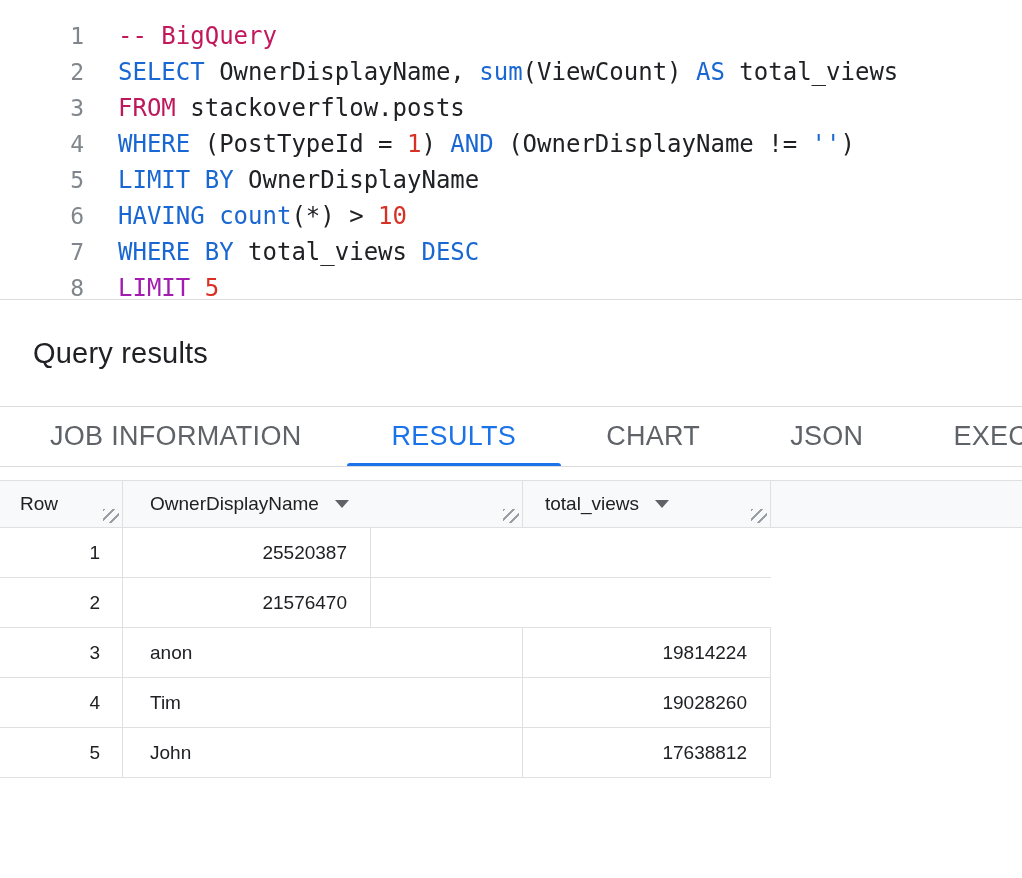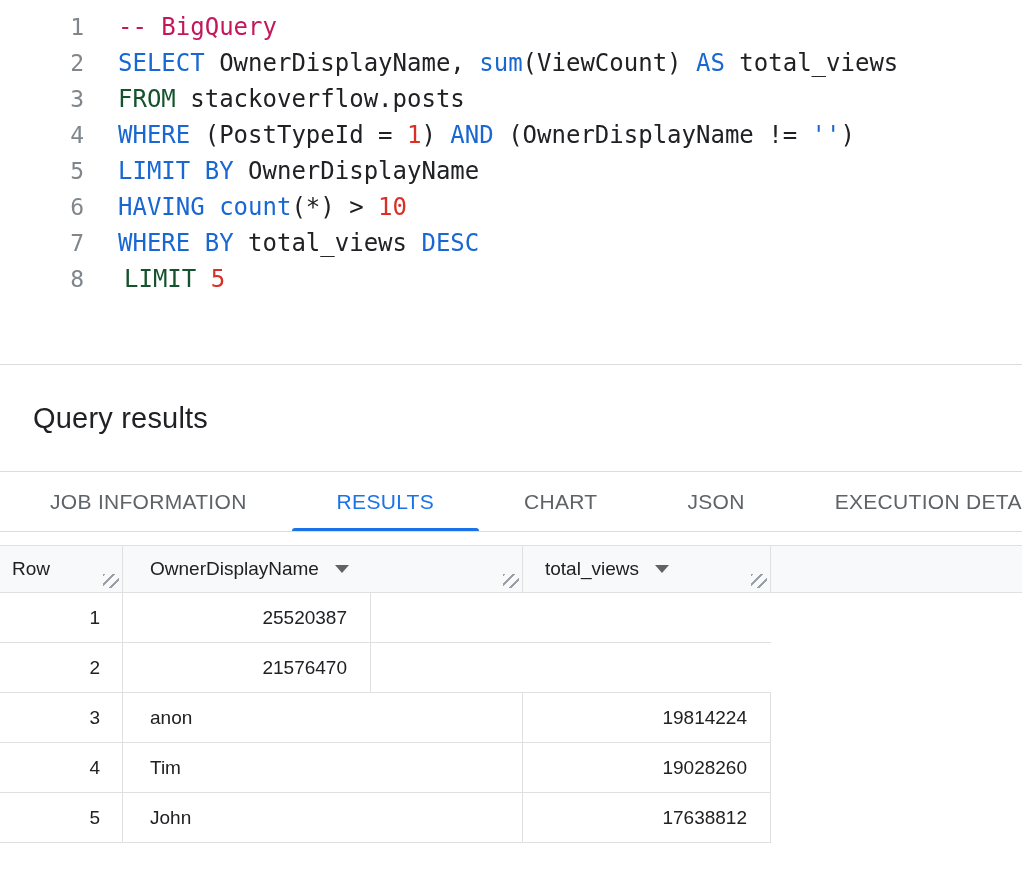"1 -- BigQuery" .editor { height: 365px -> 300px; padding-top: 9px -> 18px }
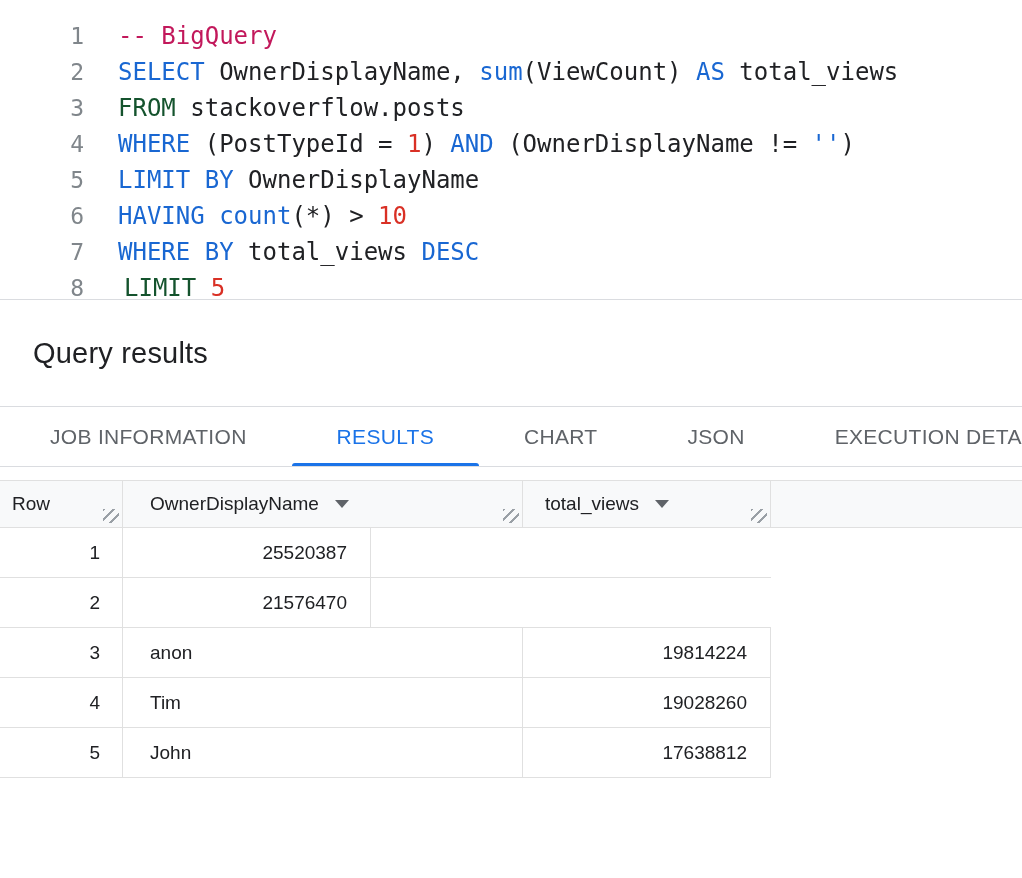"FROM" span { color: #14532d -> #be185d }
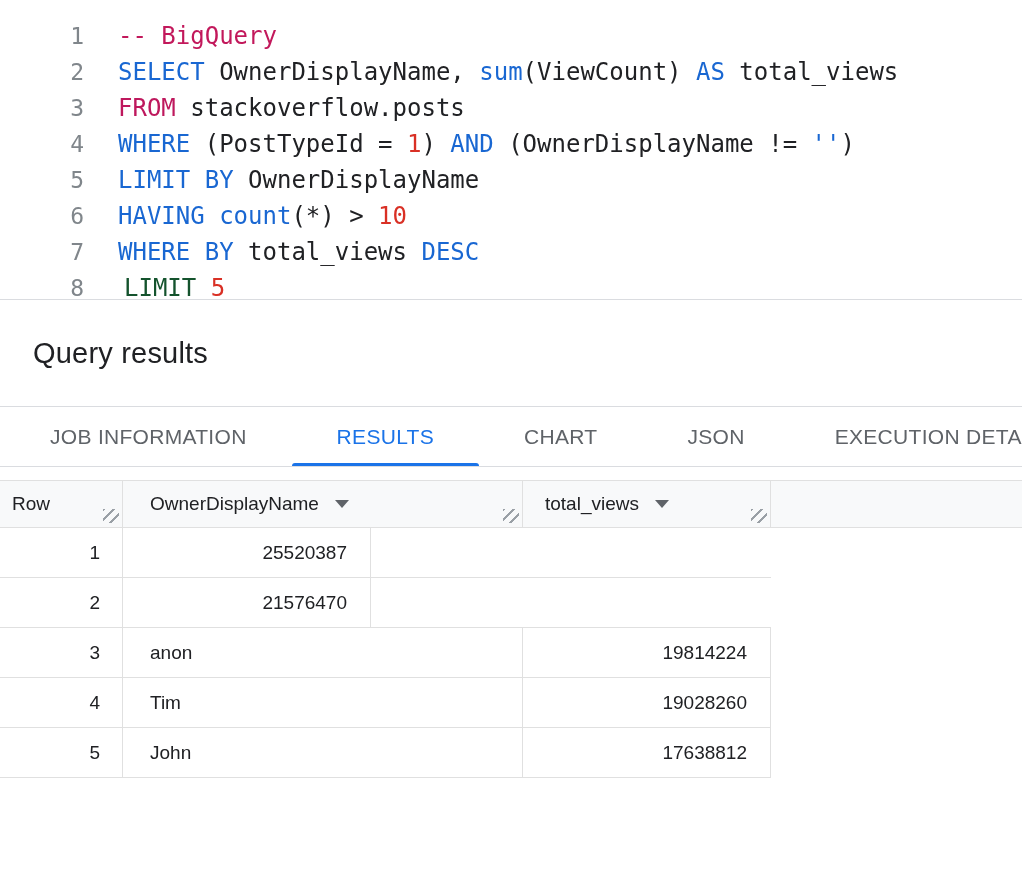"LIMIT" span { color: #14532d -> #a21caf; margin-left: 6px -> none }
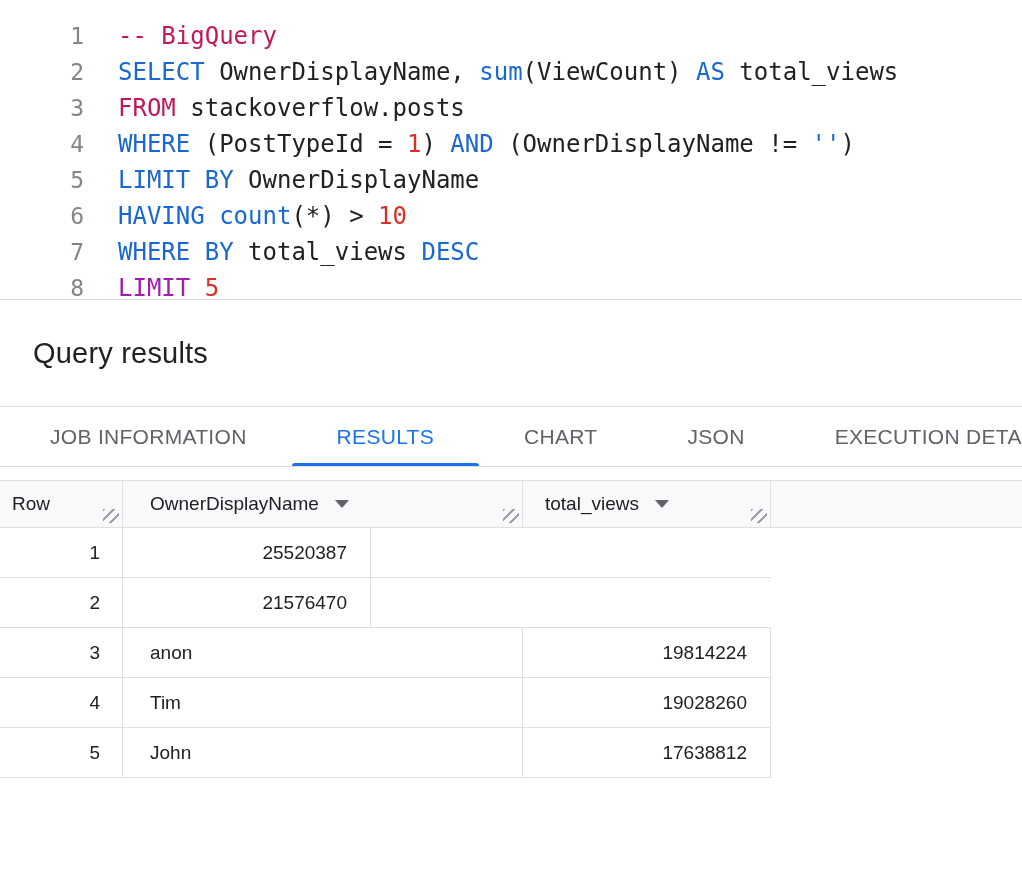"JOB INFORMATION" .tab { font-size: 21px -> 27px }
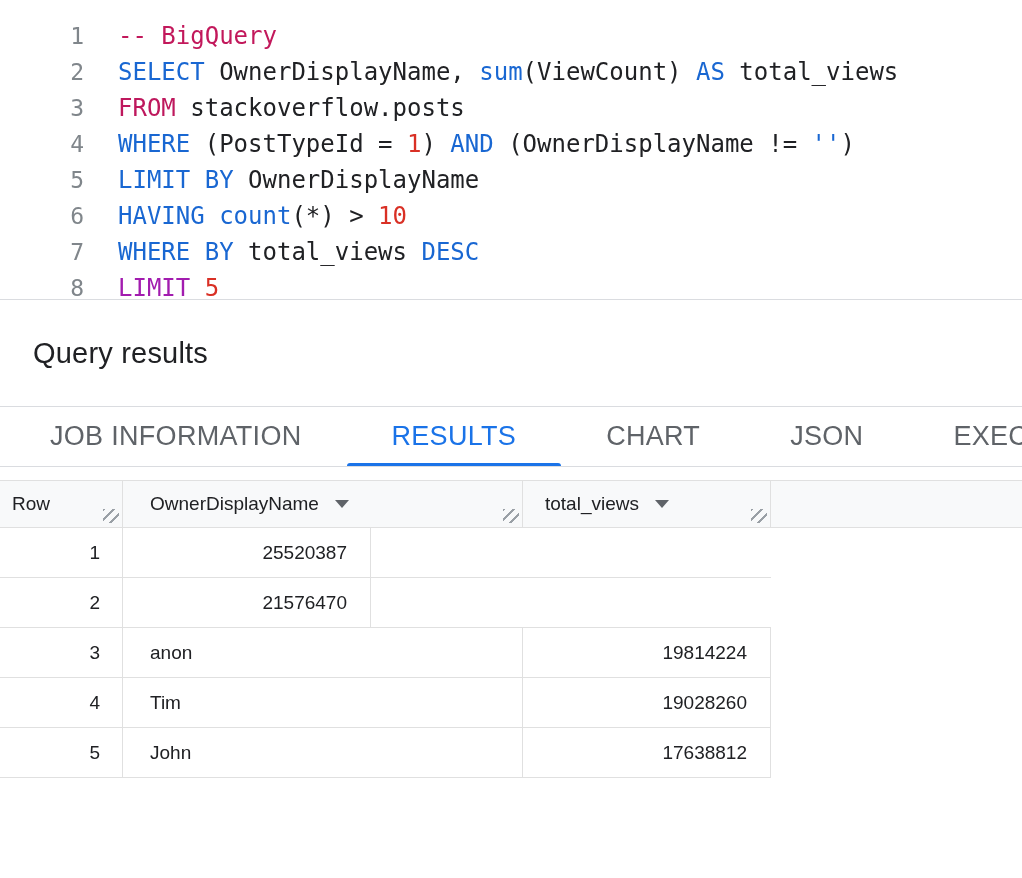"Row" .th.c0 { padding-left: 12px -> 20px }
